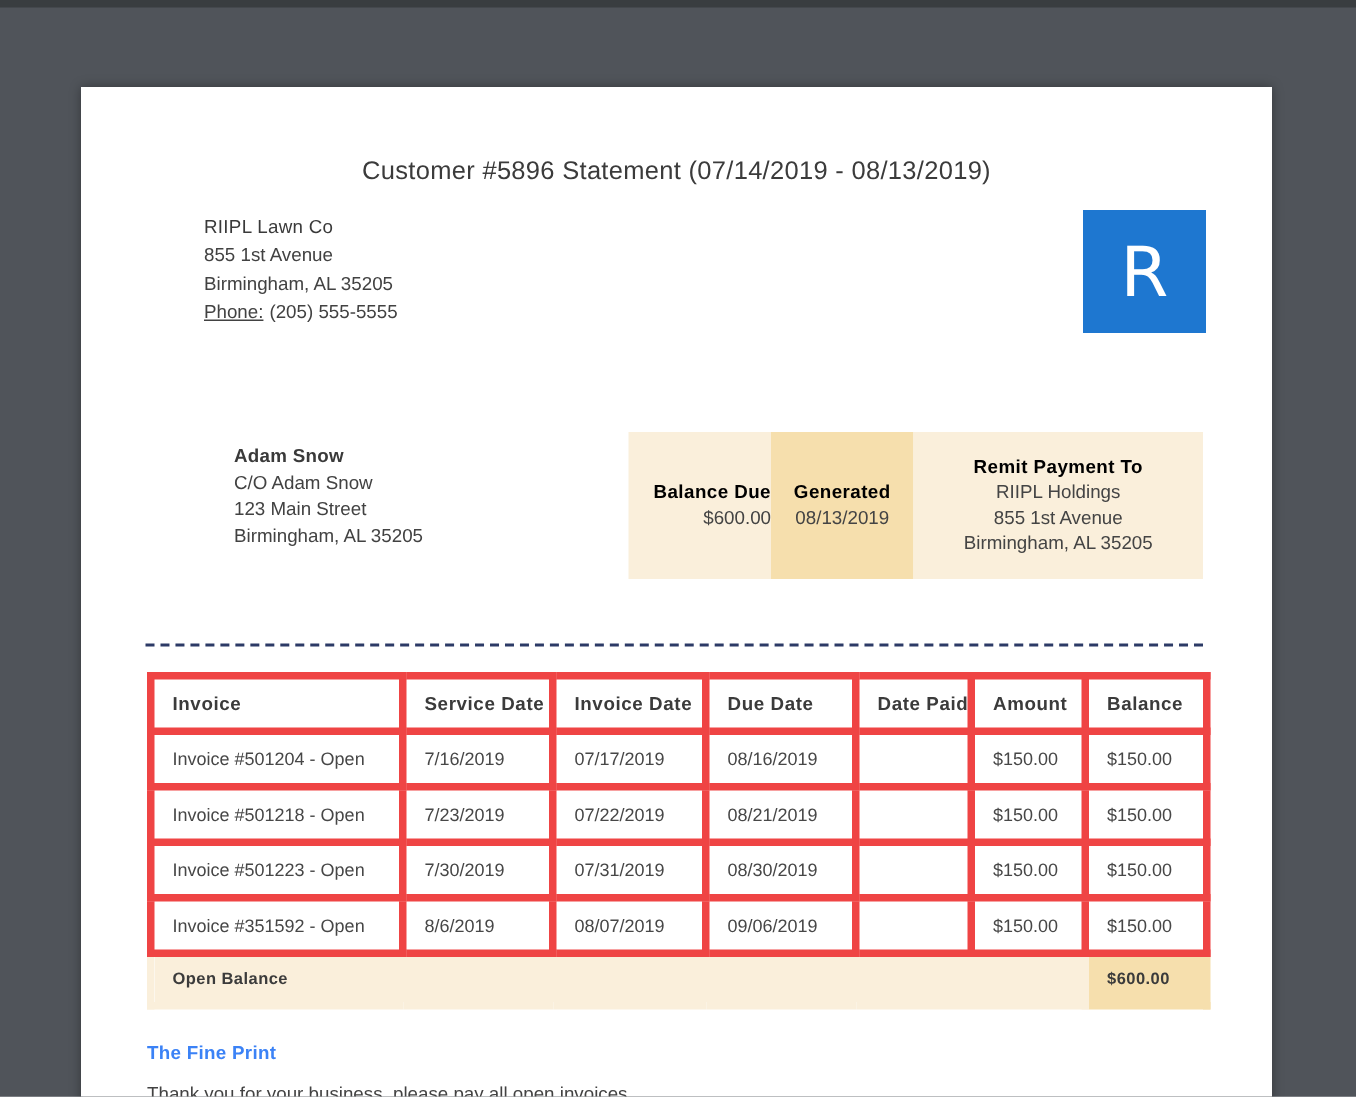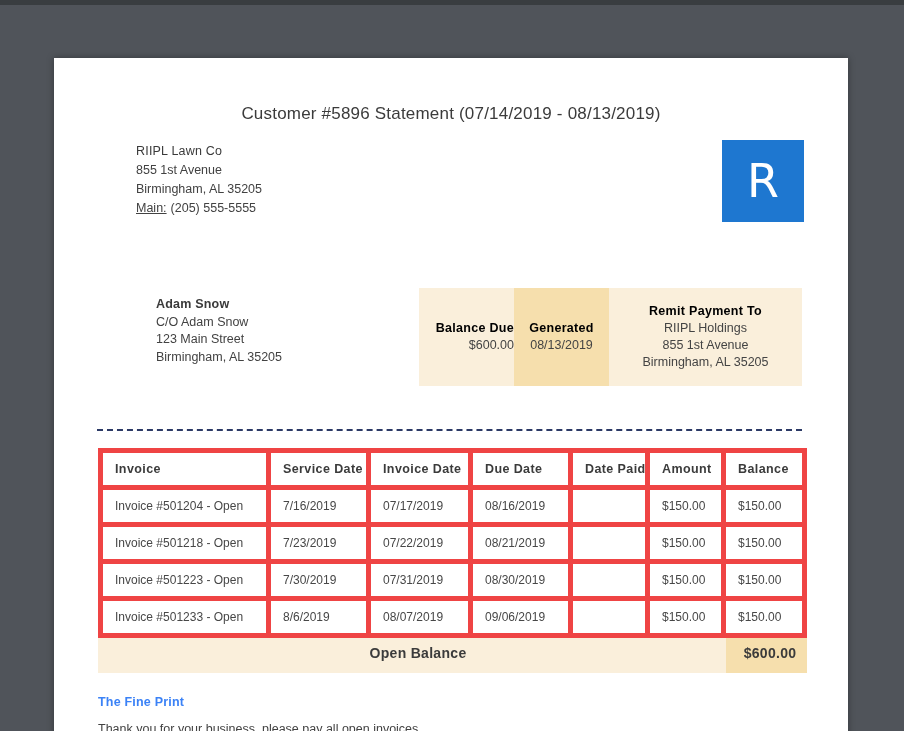"Main:" span.phone-label { text: Main -> Phone }
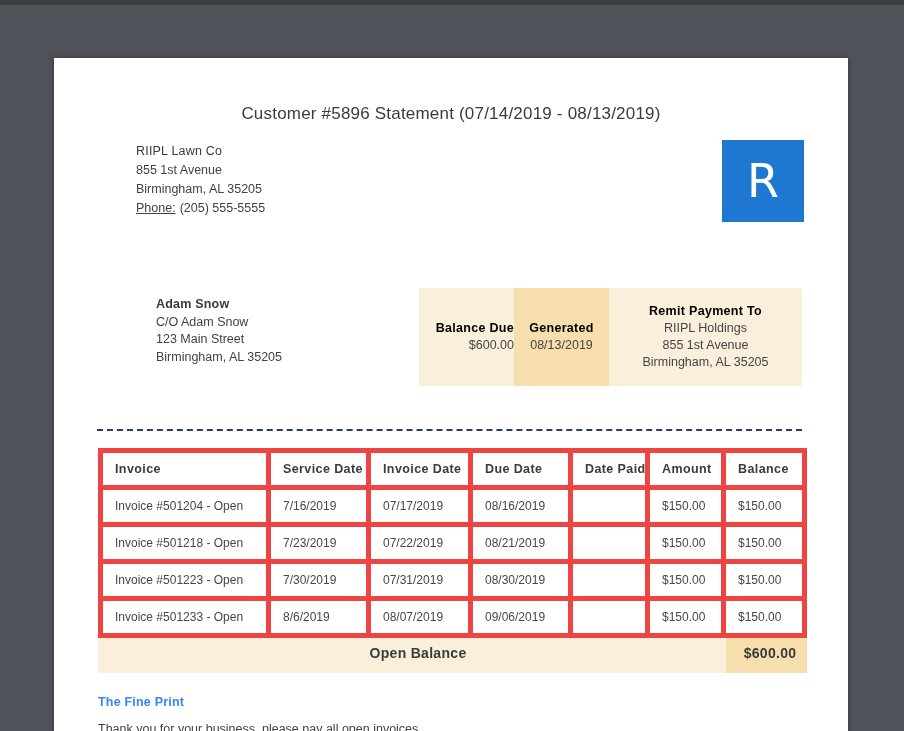"Invoice #501233 - Open" td { text: 501233 -> 351592 }
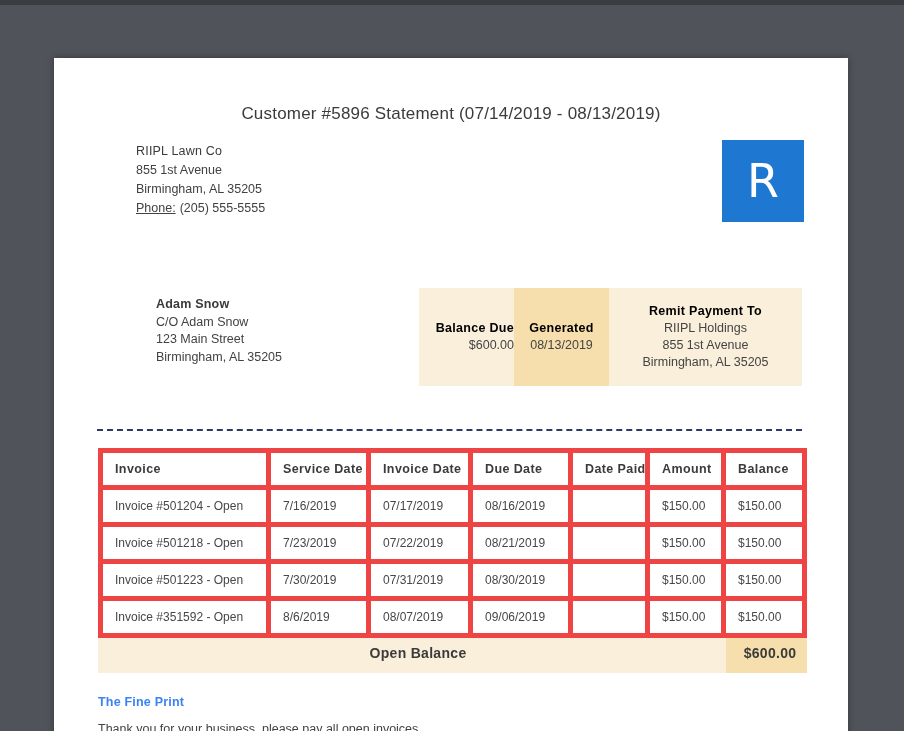"Open Balance" .footer-row td { font-size: 14px -> 11px; text-align: center -> none }
